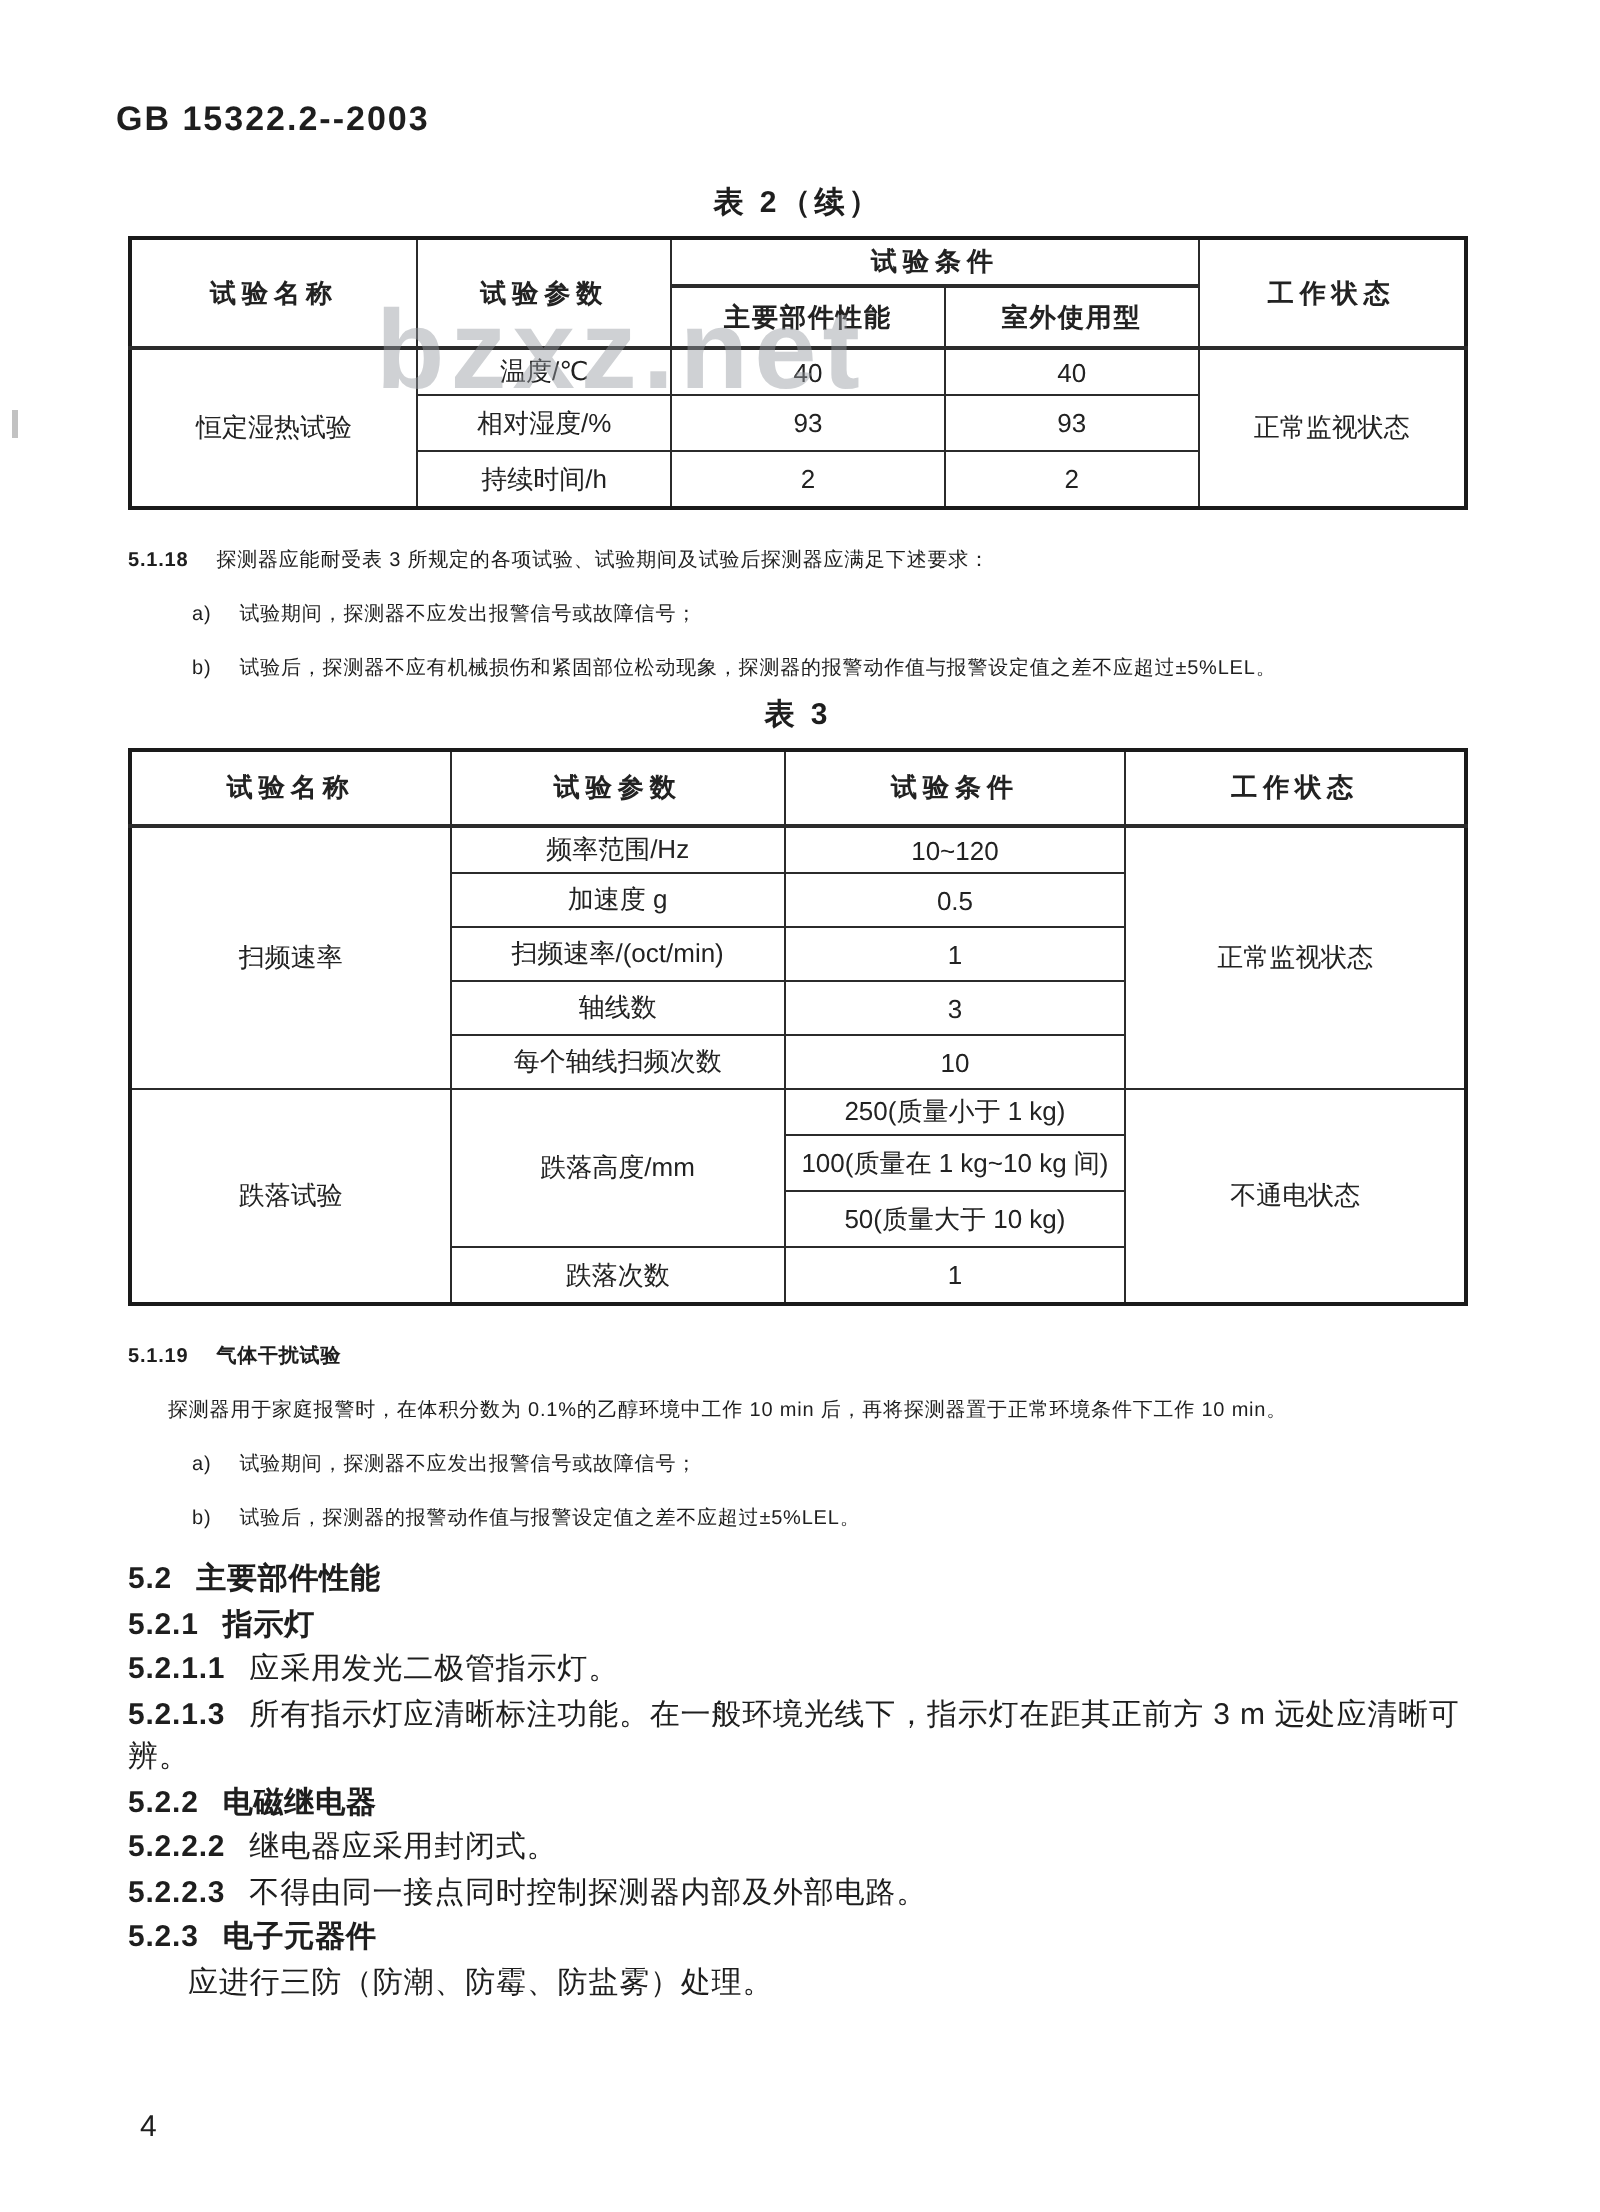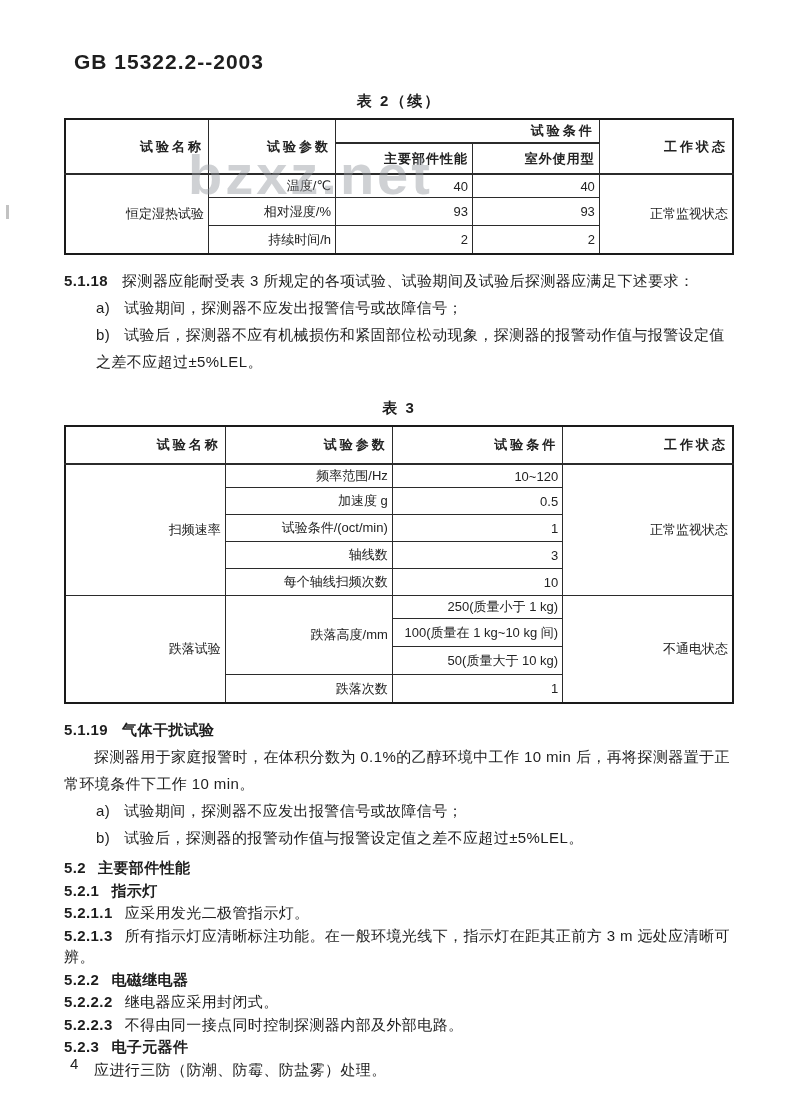"GB 15322.2--2003" .std-code { font-size: 21px -> 17px; left: 74px -> 58px }
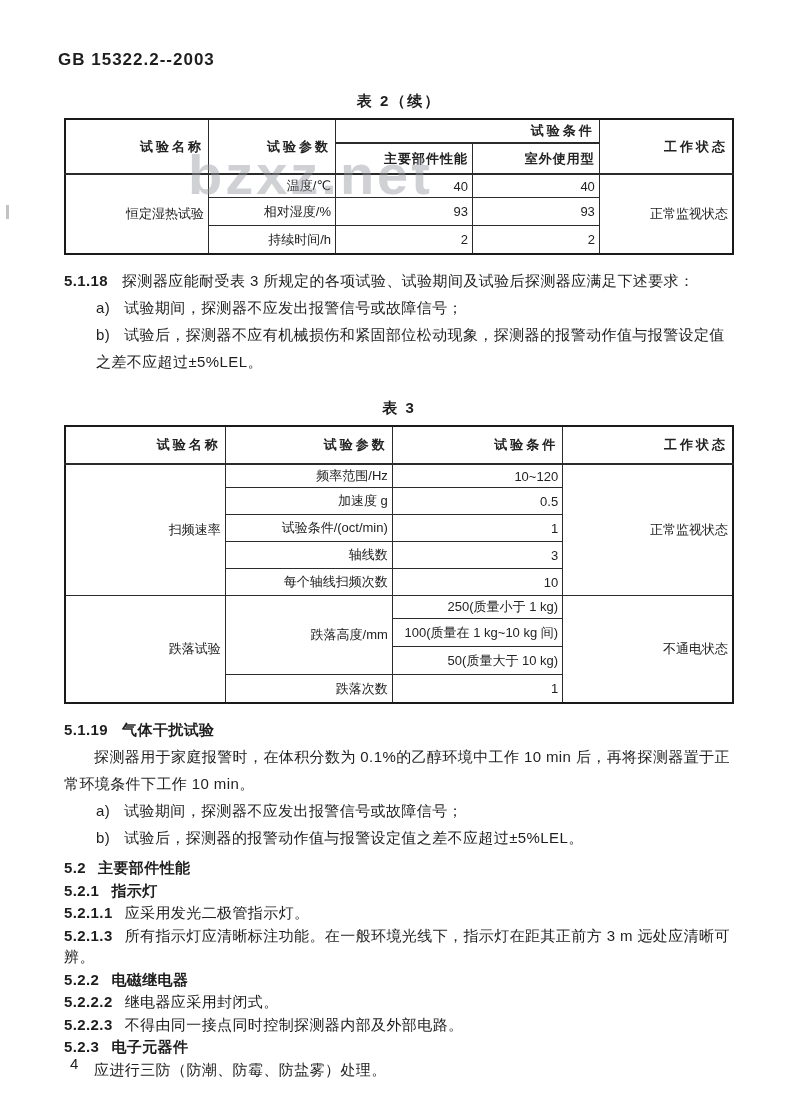"试验条件" td { text-align: right -> center }
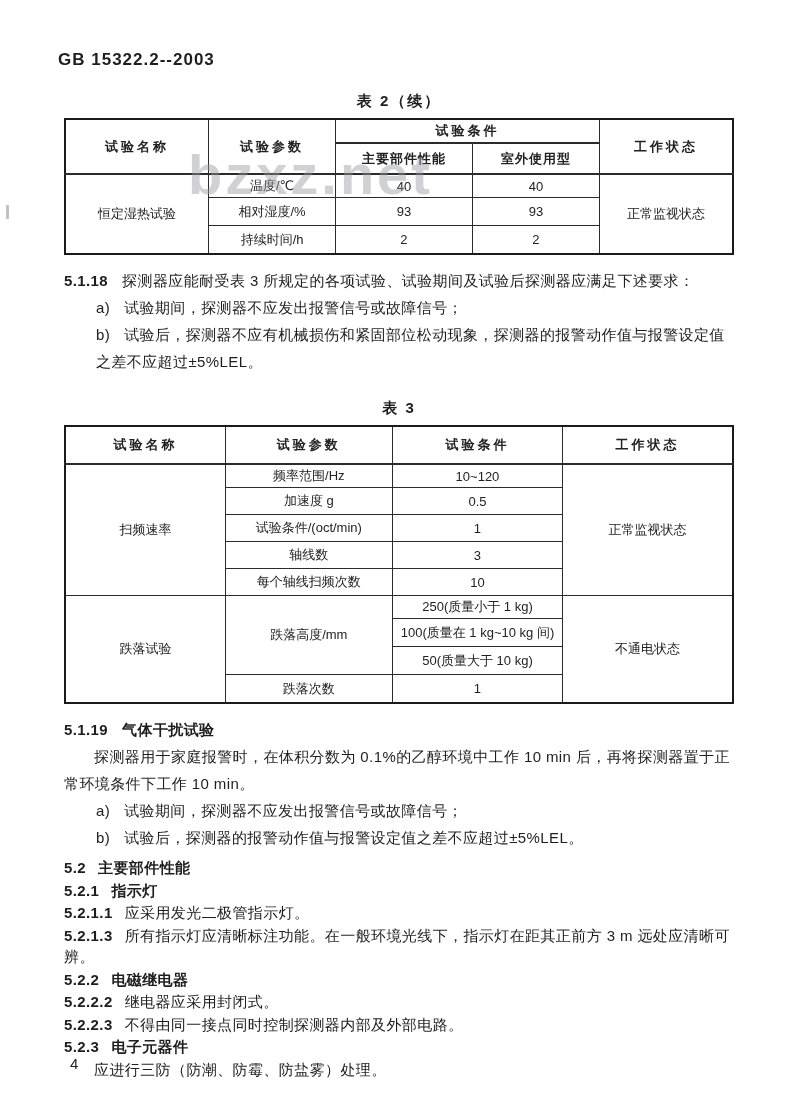"5.1.18 探测器应能耐受表 3" .clause { font-size: 15px -> 10px }
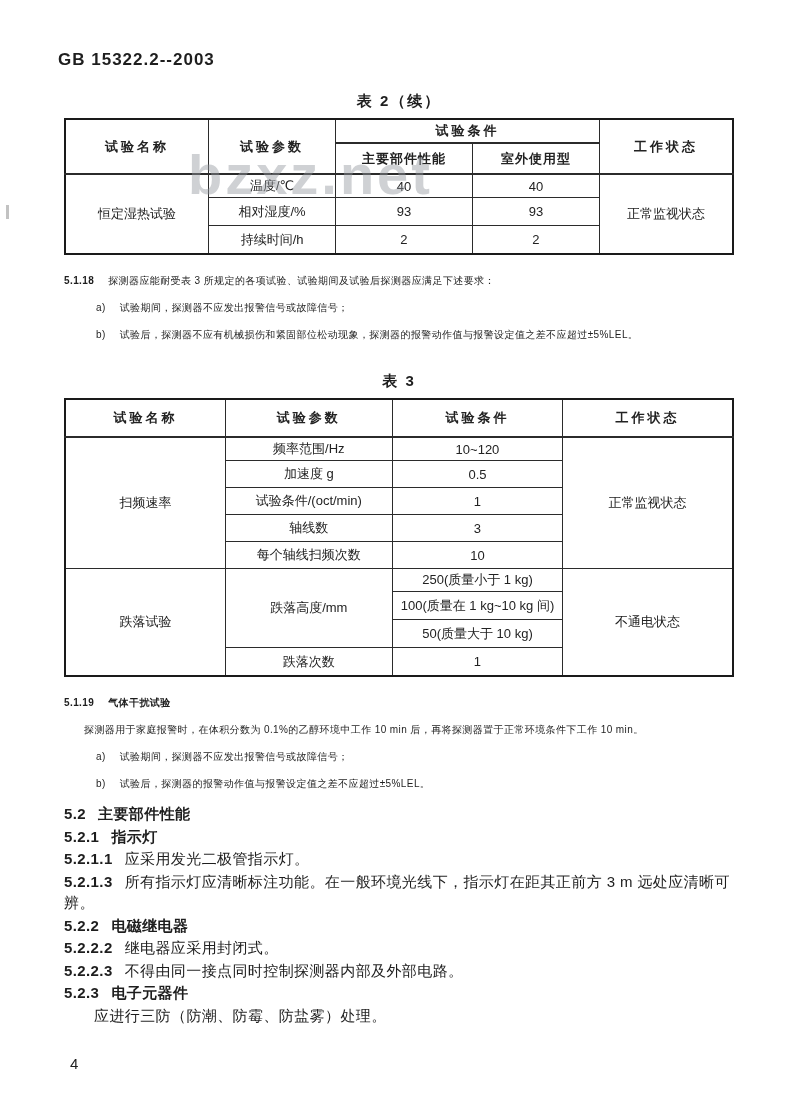"表 3" .cap3 { margin-top: 24px -> 0 }
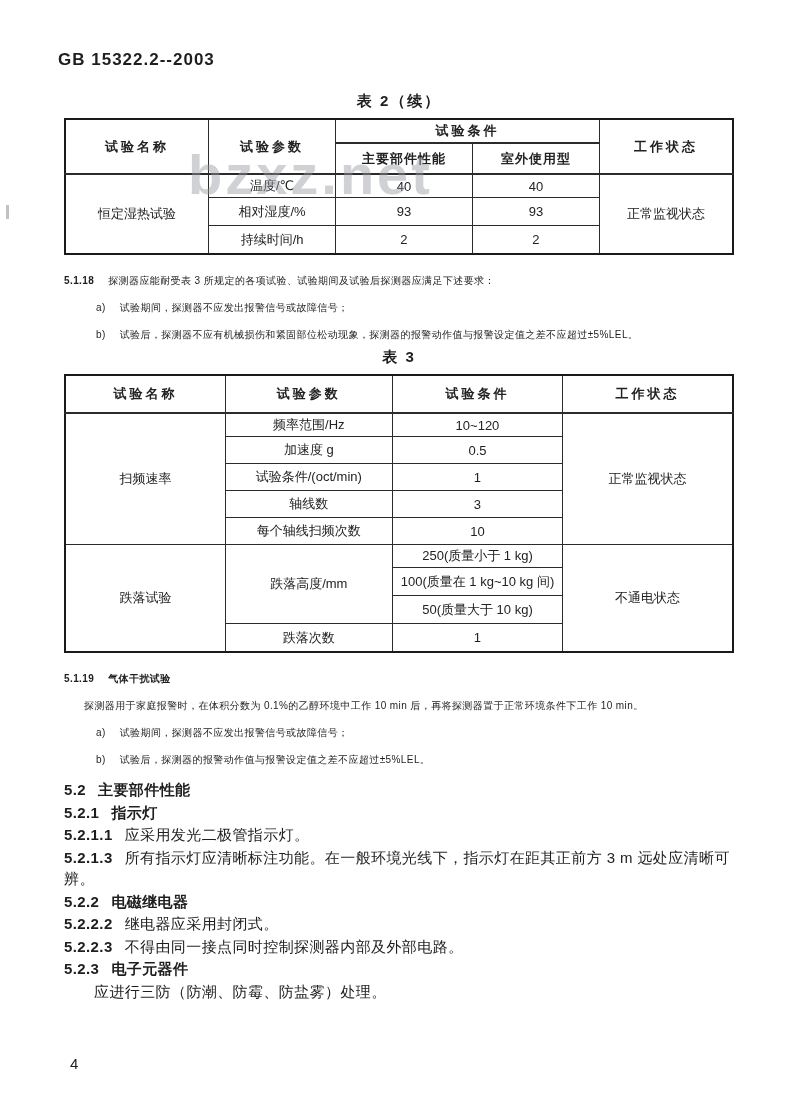"试验条件/(oct/min)" td.br { text: 试验条件/ -> 扫频速率/ }
